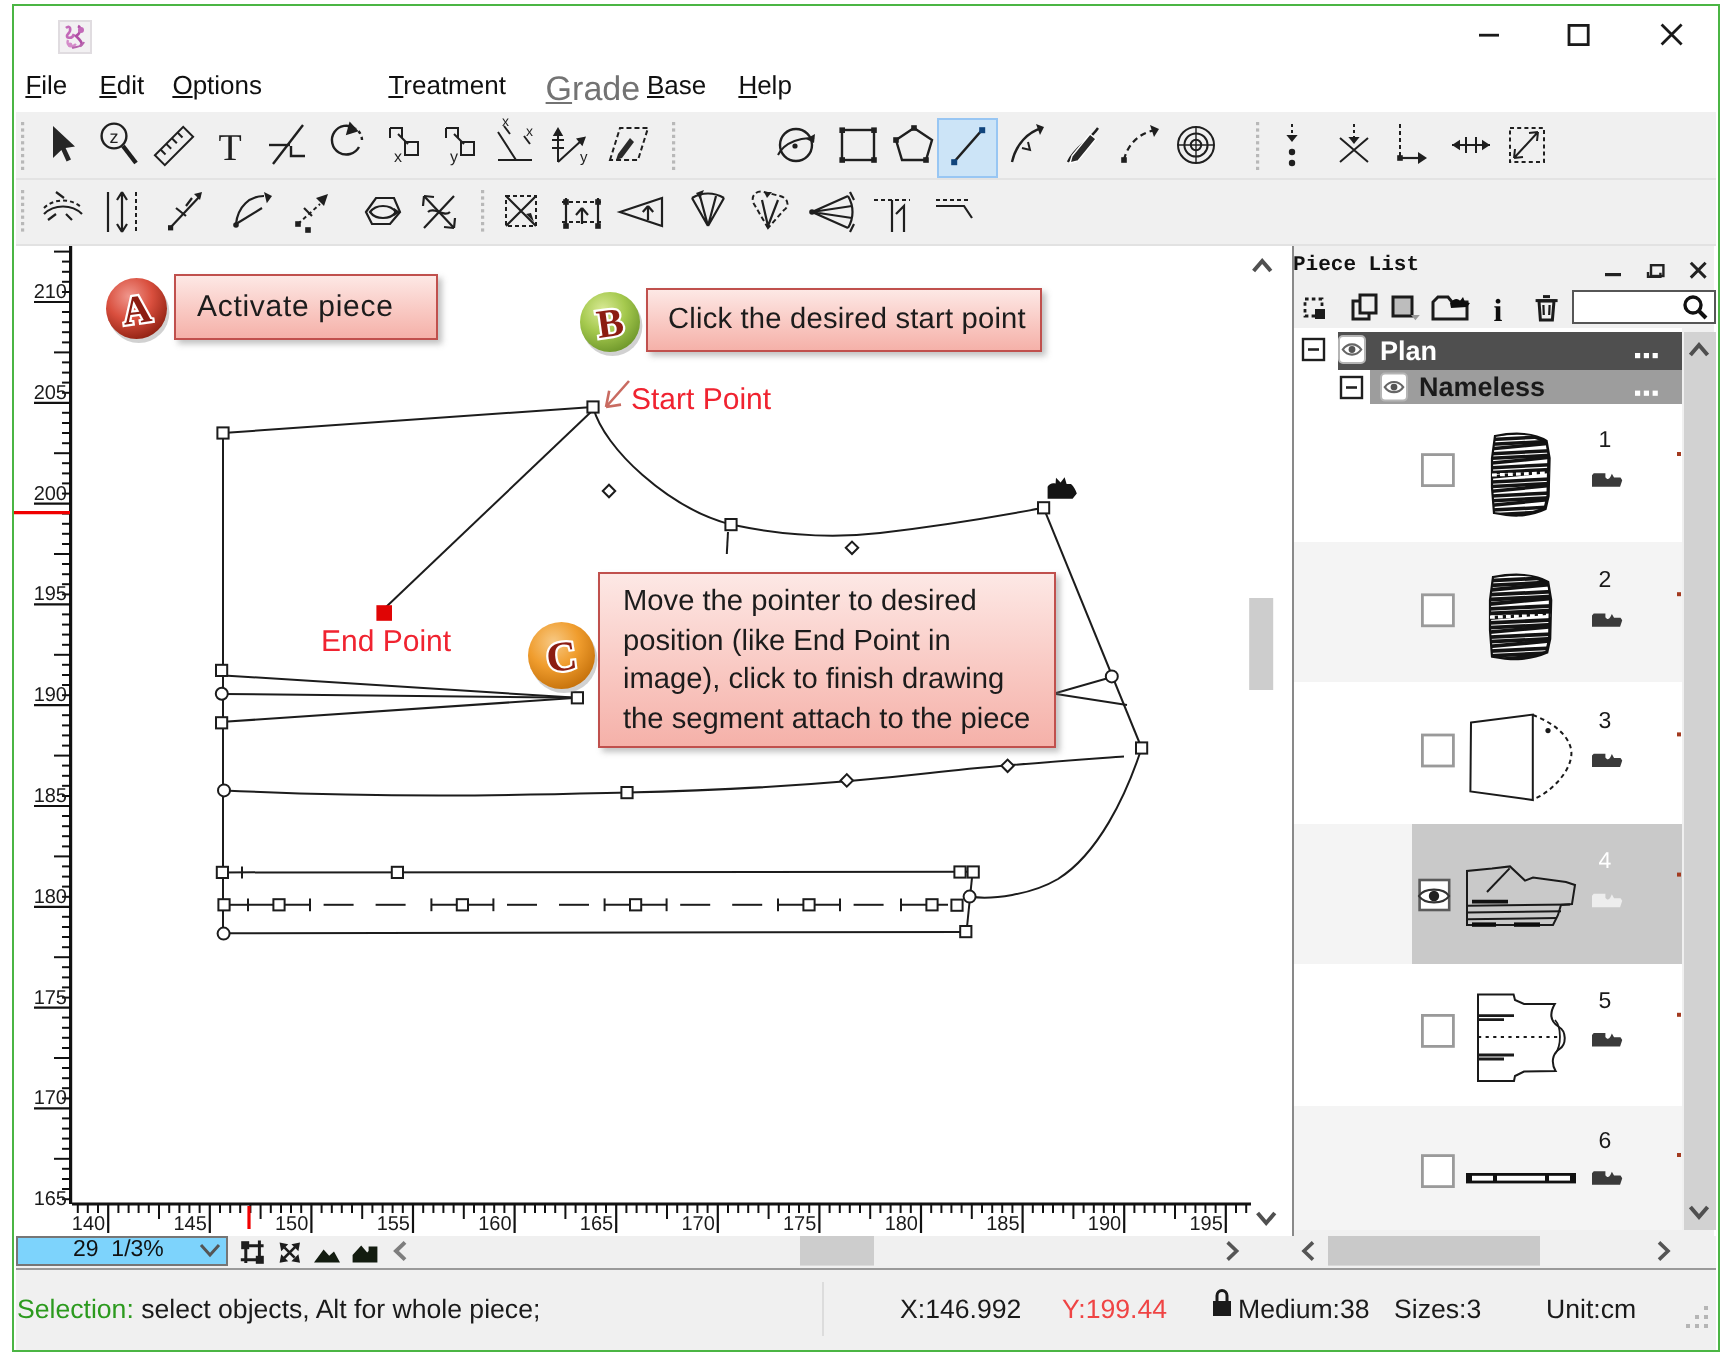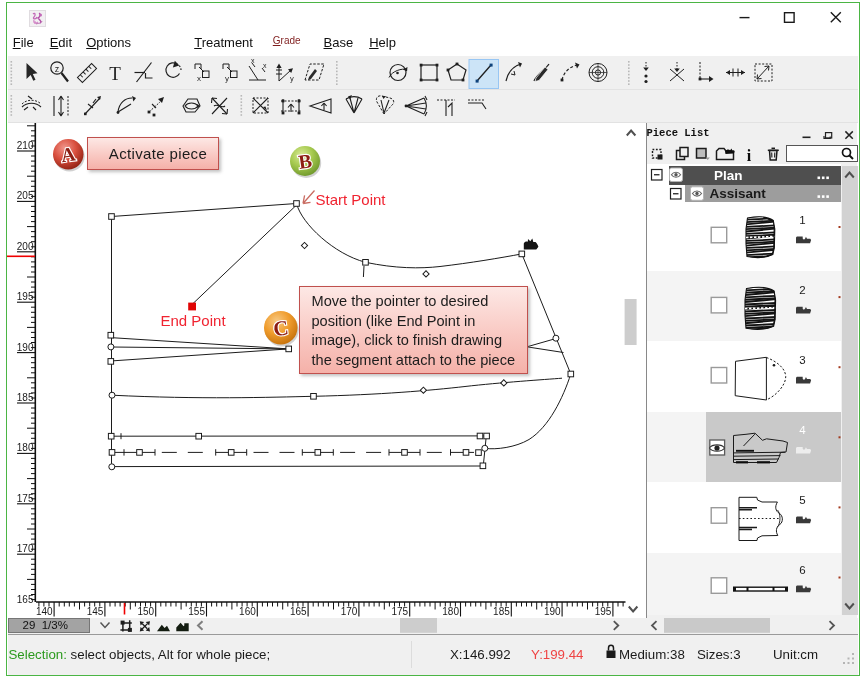"Grade" div.abs { color: #7f1d1d -> #737373; font-size: 10px -> 17px }
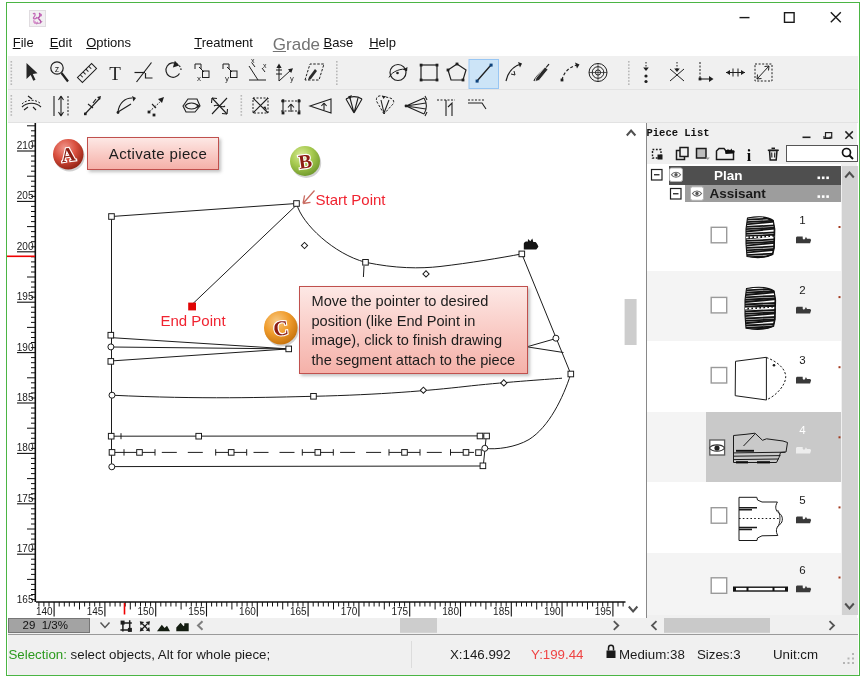"Activate piece" div { text-align: center -> none }
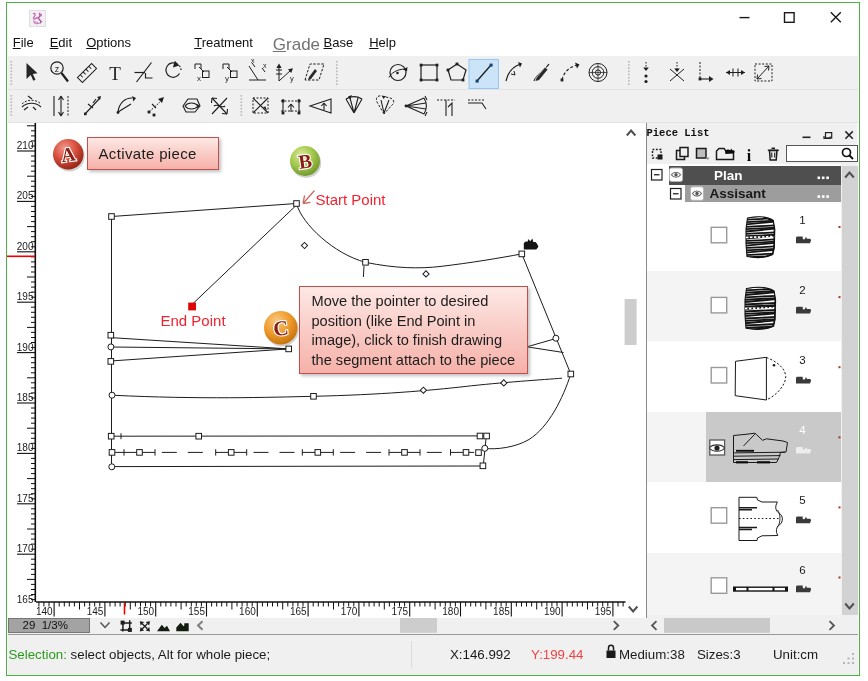"Click the desired start point" div { html: none -> <div>Click&nbsp;the desired start point</div> }
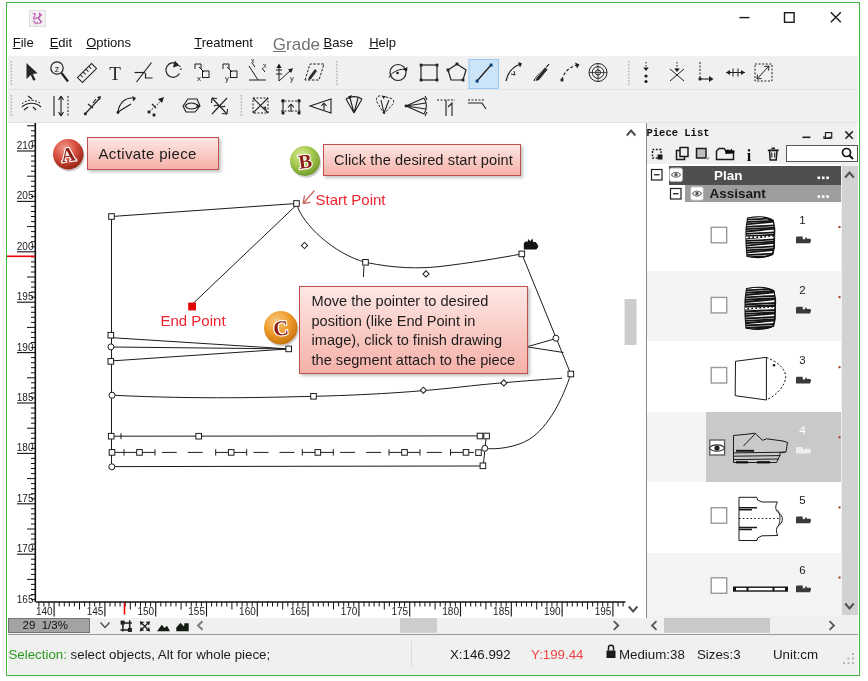"Plan" div.abs { left: 714px -> 690px }
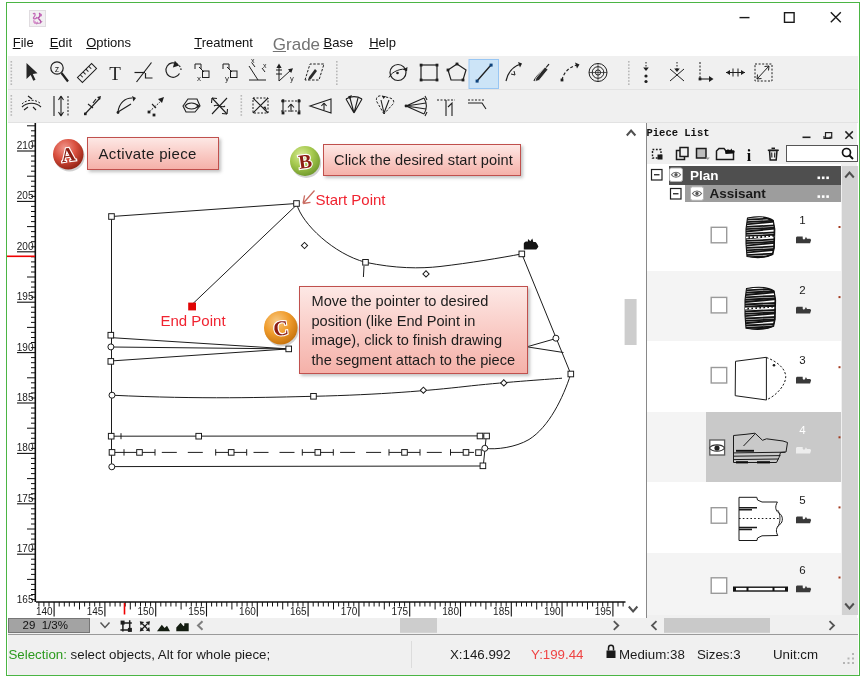"Assisant" div.abs { text: Assisant -> Nameless }
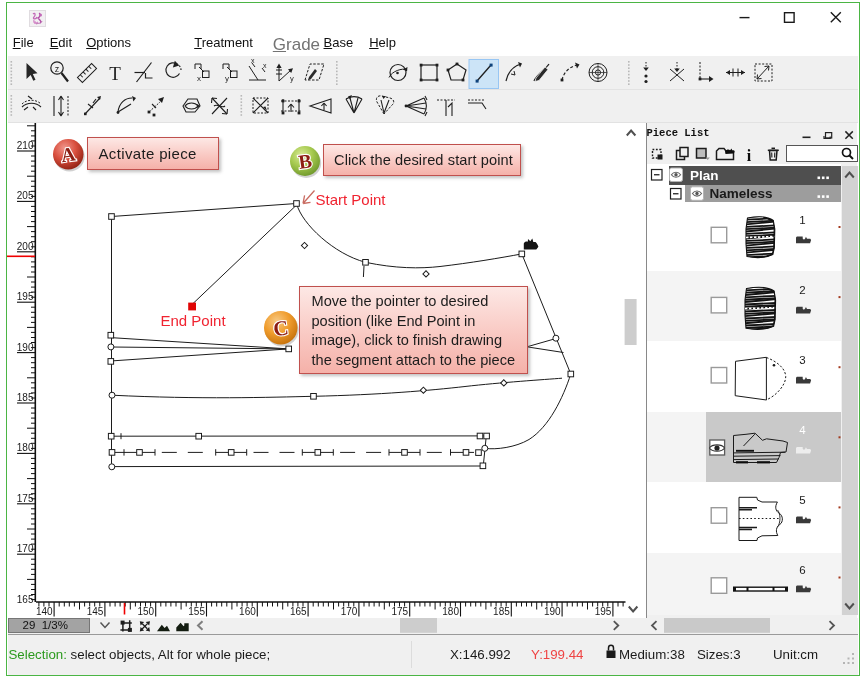"29 1/3%" div.abs { background: #a3a3a3 -> #7dd3fc; padding-left: 14px -> 28px; width: 82px -> 106px }
